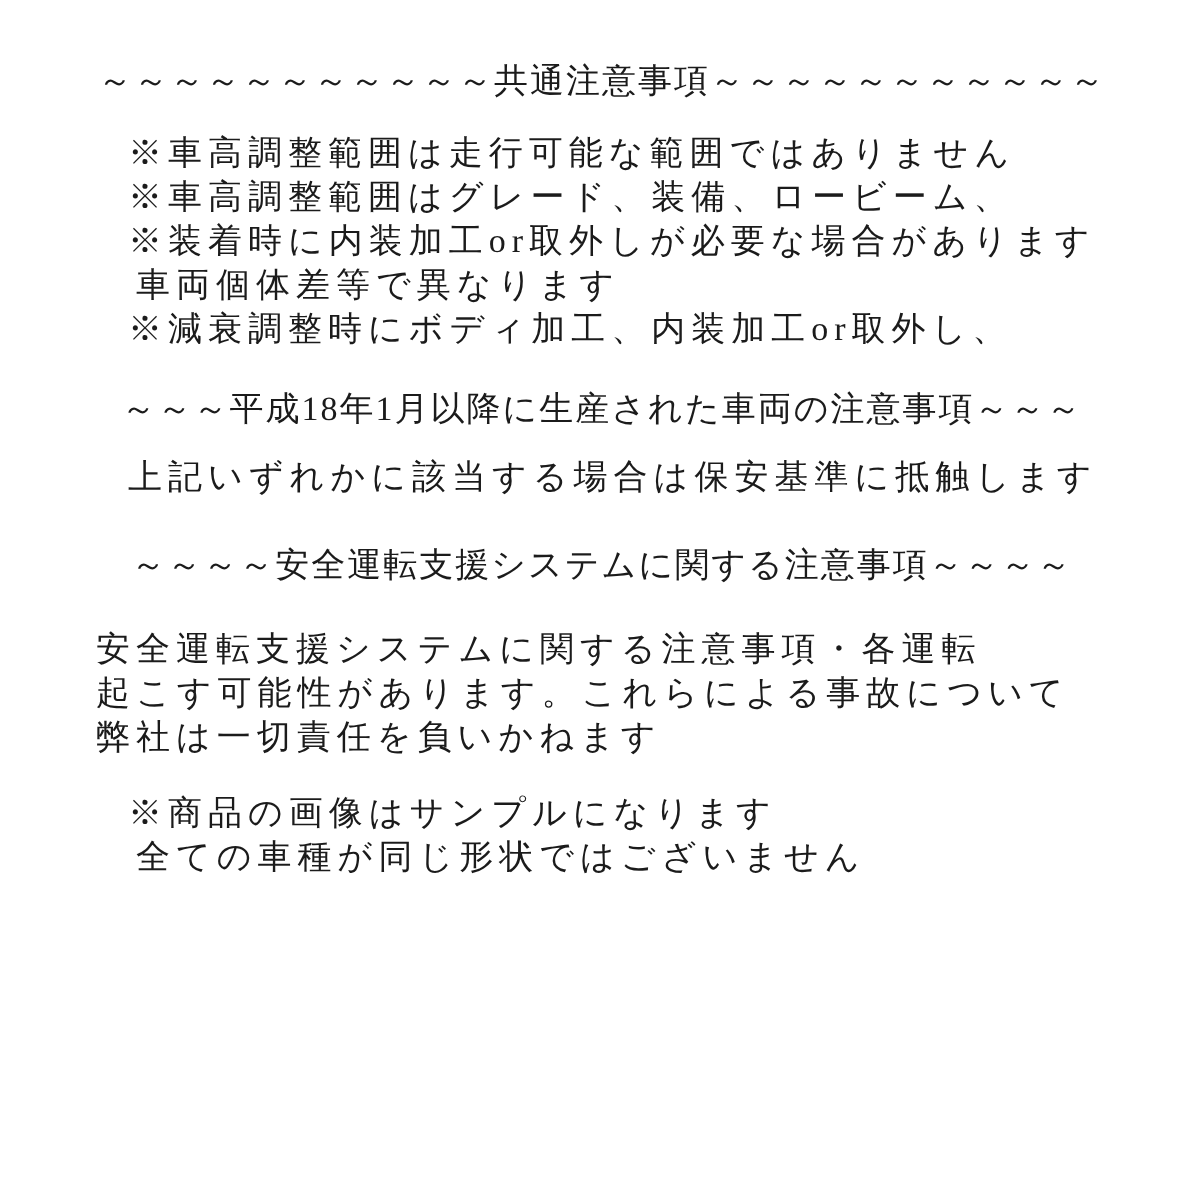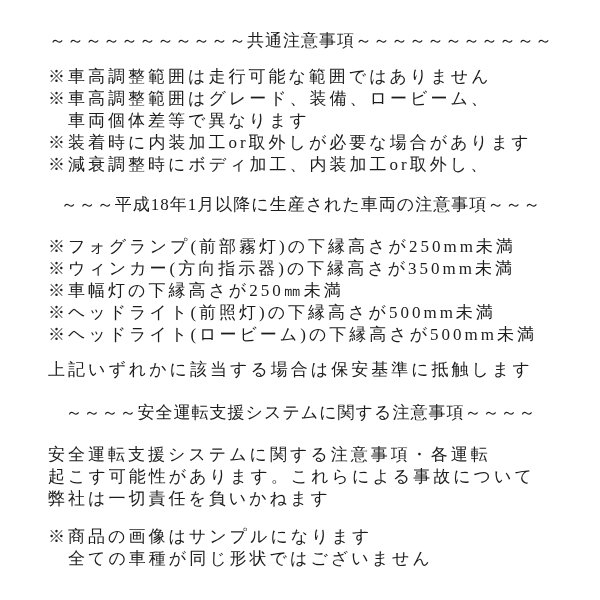"※車高調整範囲は走行可能な範囲ではありません" .line { margin-left: 28px -> 44px }
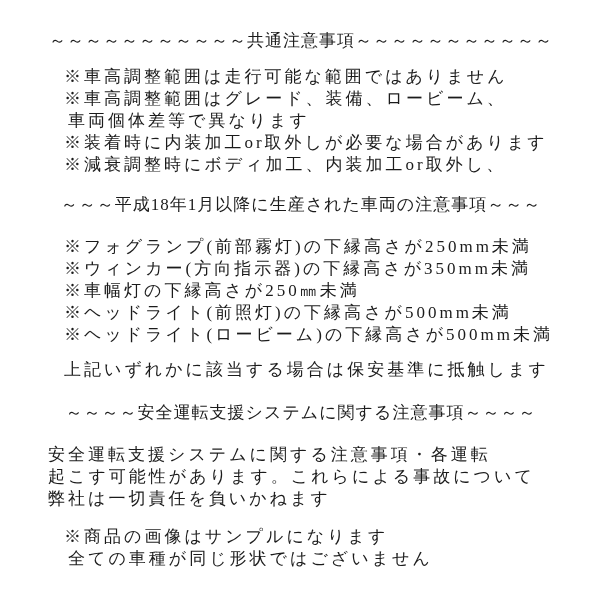"車両個体差等で異なります" div.line { order: before "※装着時に内装加工or取外しが必要な場合があります" -> after "※装着時に内装加工or取外しが必要な場合があります" }
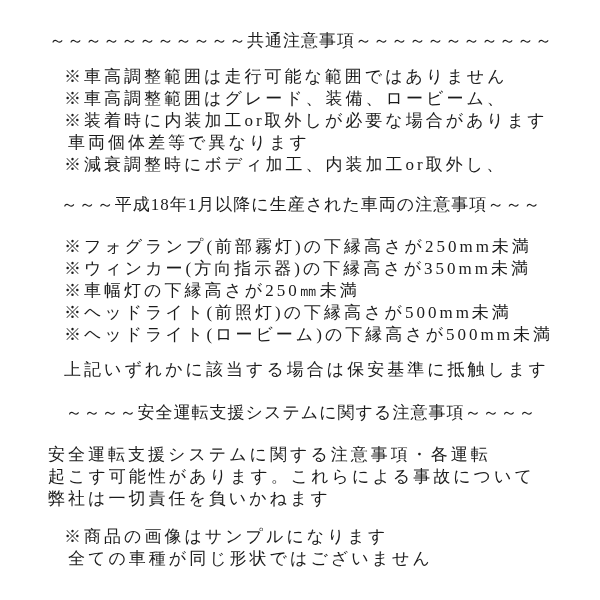"※フォグランプ(前部霧灯)の下縁高さが250mm未満" div.mt-c { html: <div> <div>※フォグランプ(前部霧灯)の下縁高さが250mm未満</div> <div>※ウィンカー(方向指示器)の下縁高さが350mm未満</div> <div>※車幅灯の下縁高さが250㎜未満</div> <div>※ヘッドライト(前照灯)の下縁高さが500mm未満</div> <div>※ヘッドライト(ロービーム)の下縁高さが500mm未満</div> </div> -> none }
